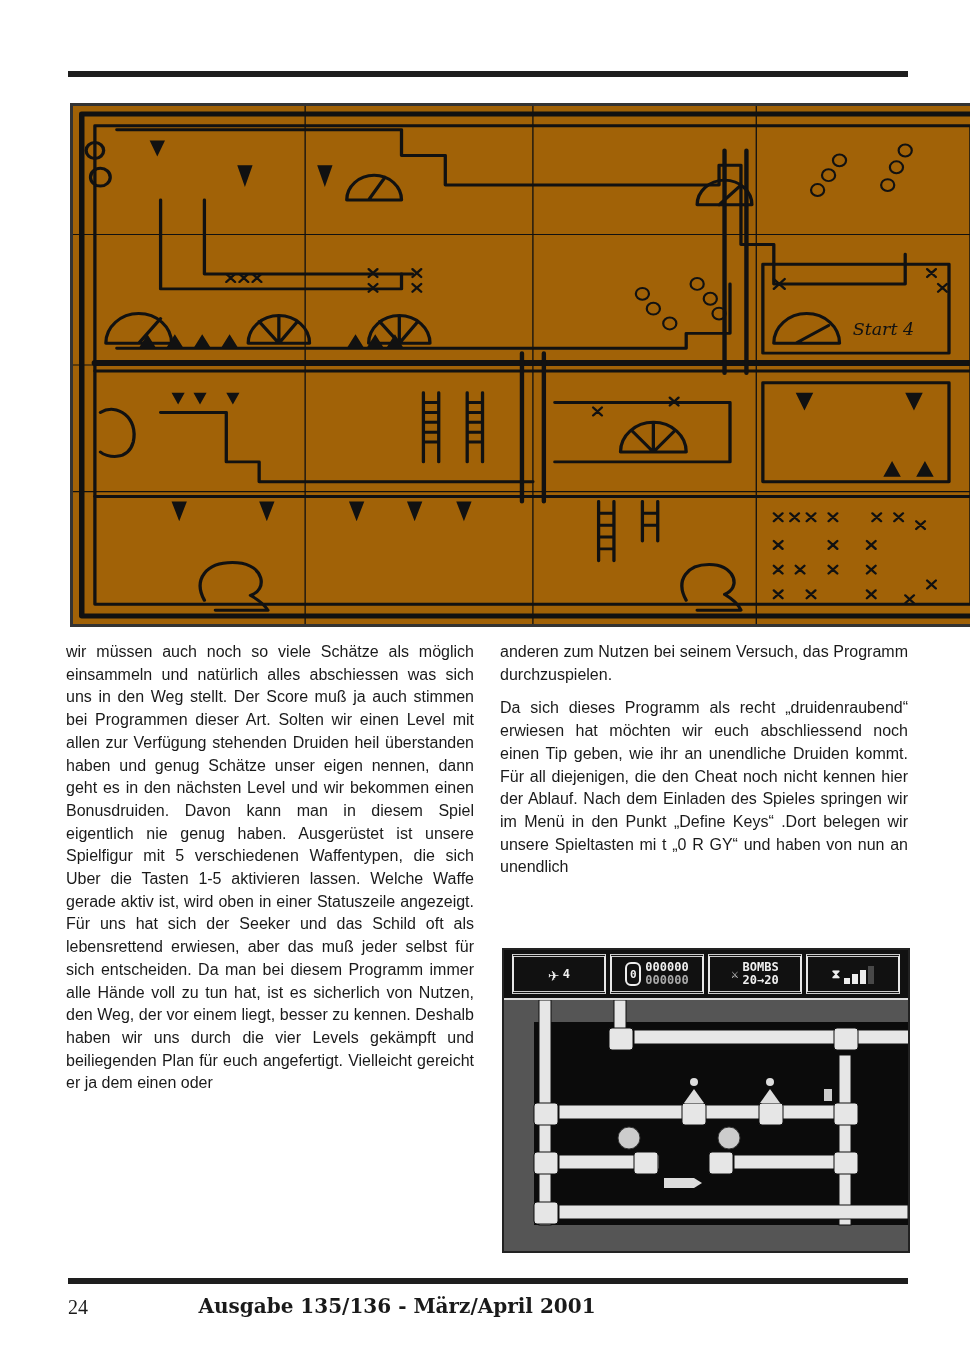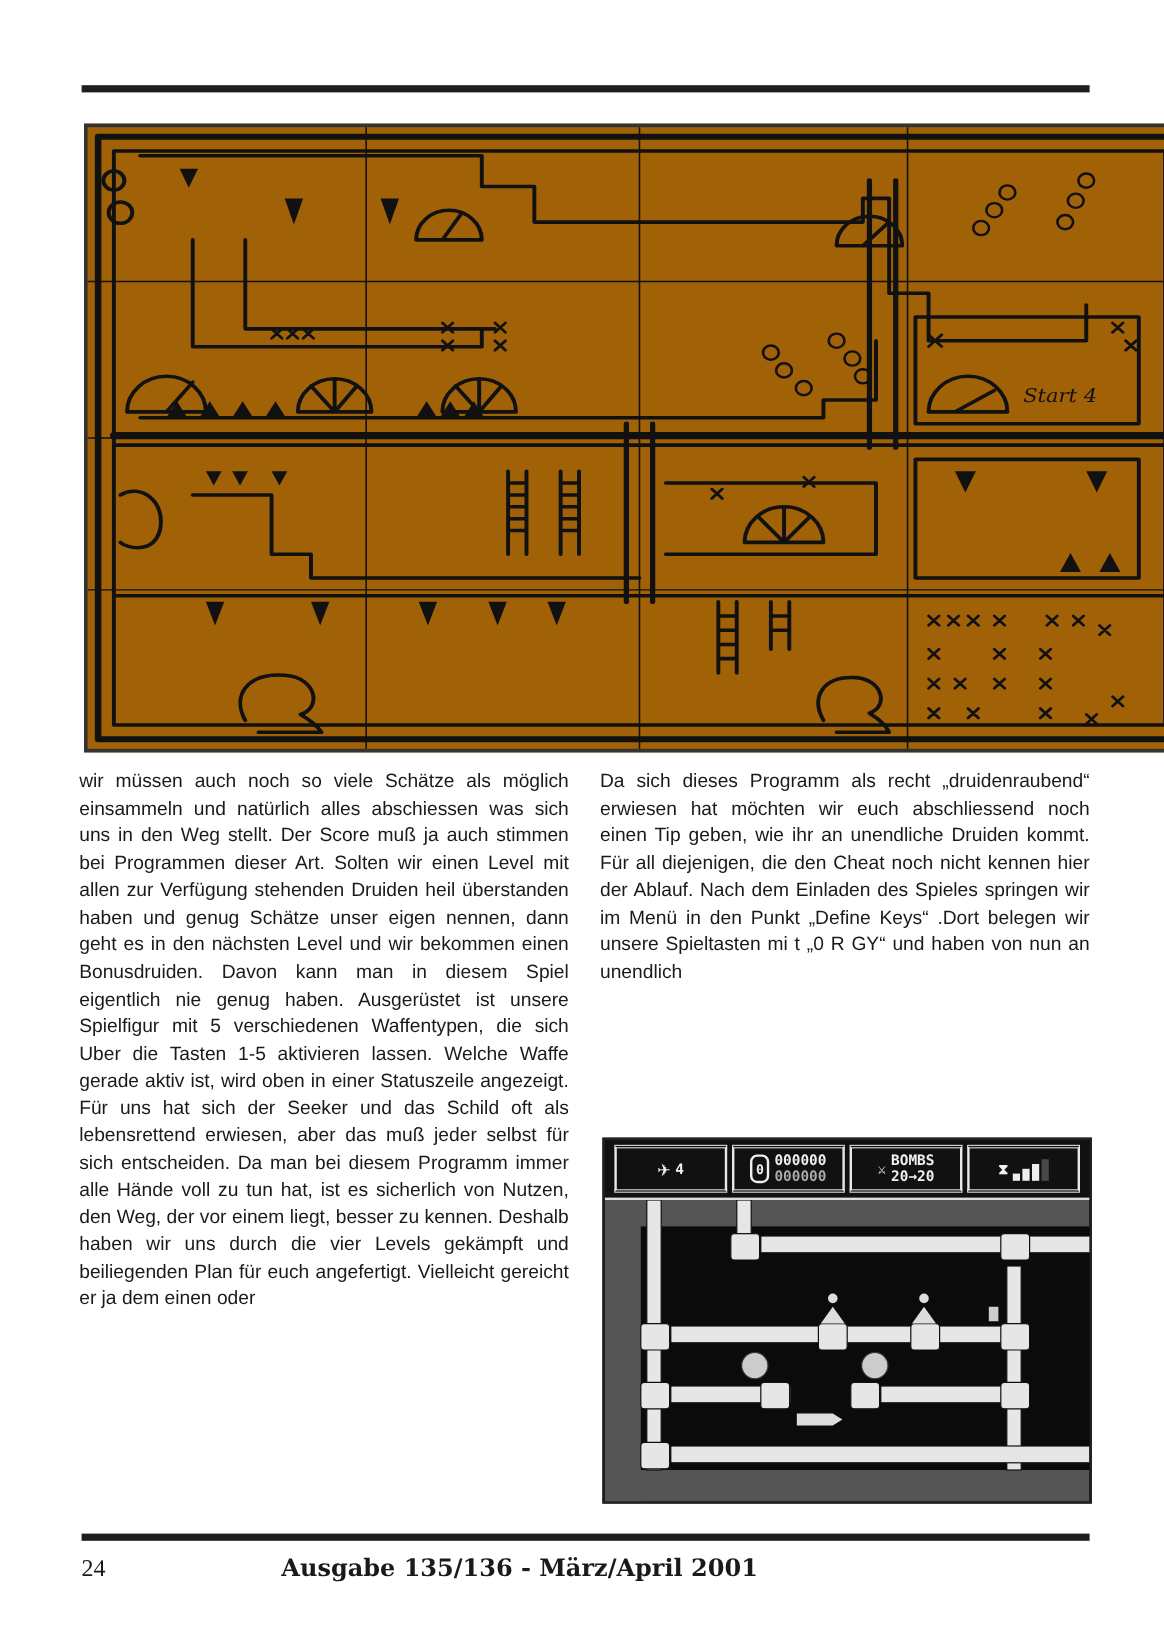"anderen zum Nutzen bei seinem" p.right-tail { html: none -> <p>anderen zum Nutzen bei seinem Versuch, das Programm durchzuspielen.</p> }
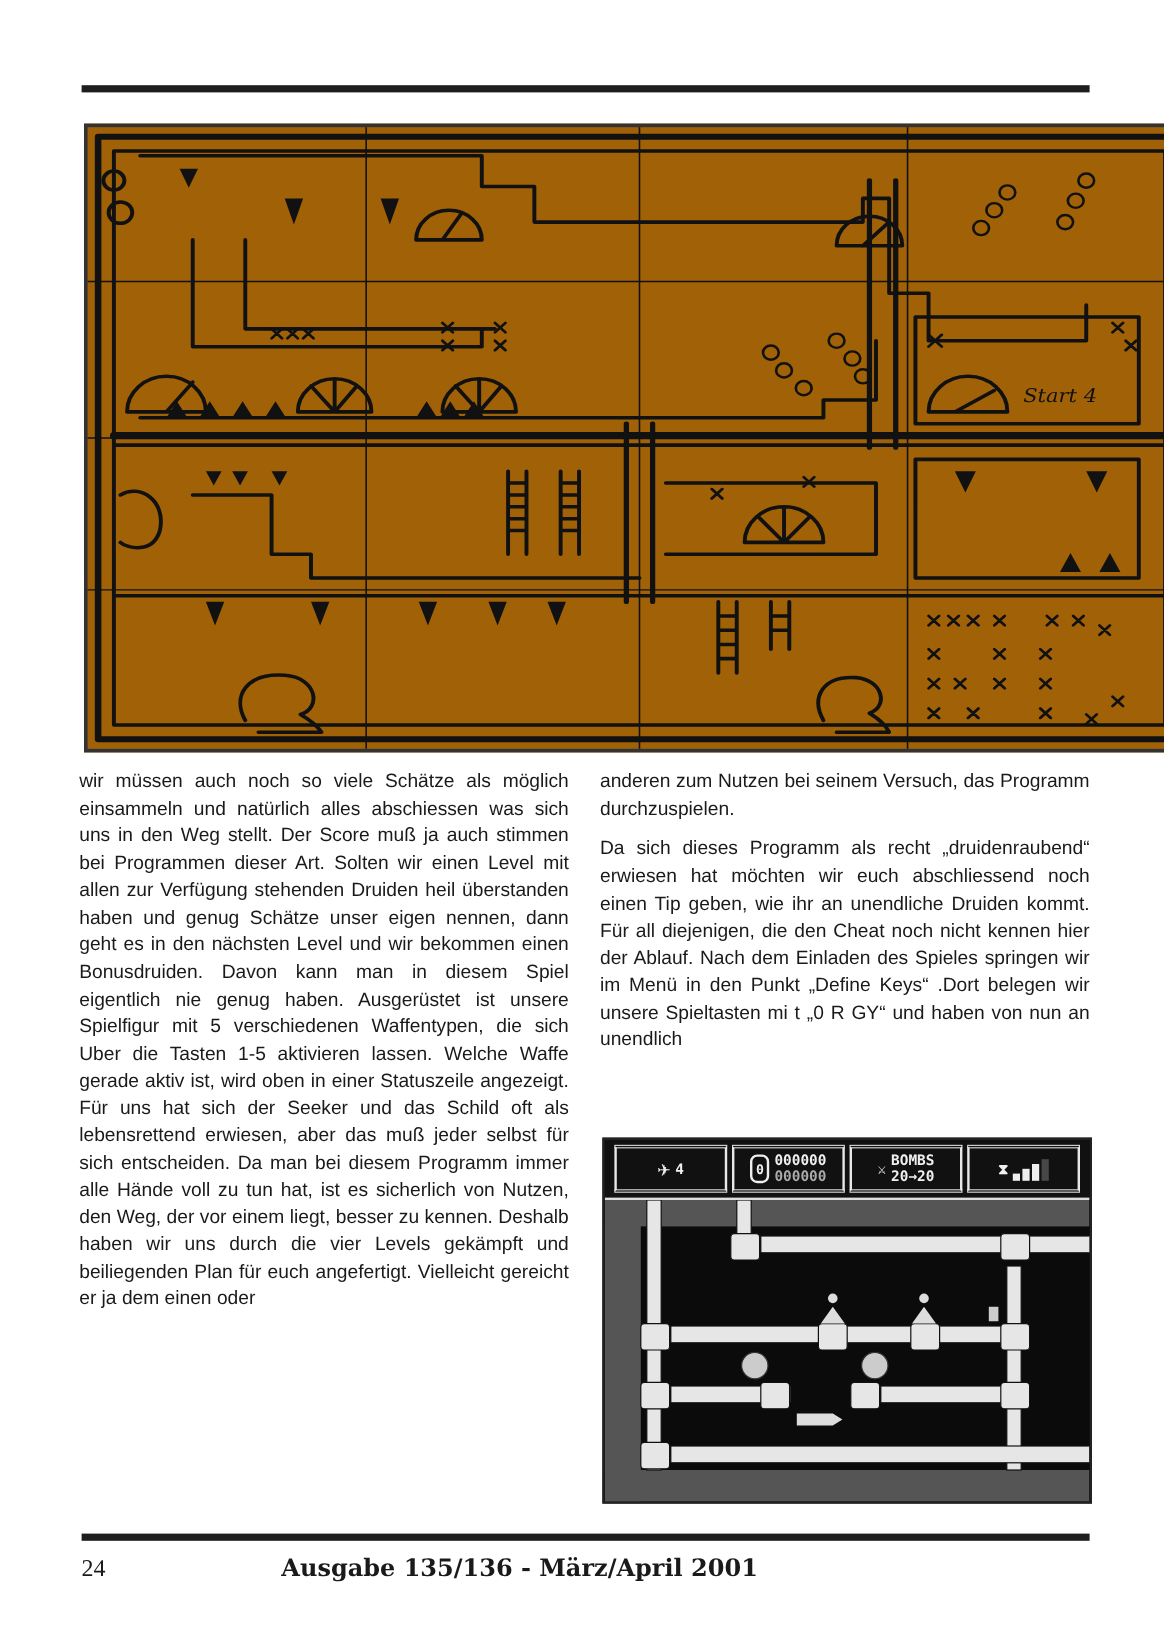"Ausgabe 135/136 - März/April 2001" .footer-issue { margin-left: 36px -> none }
